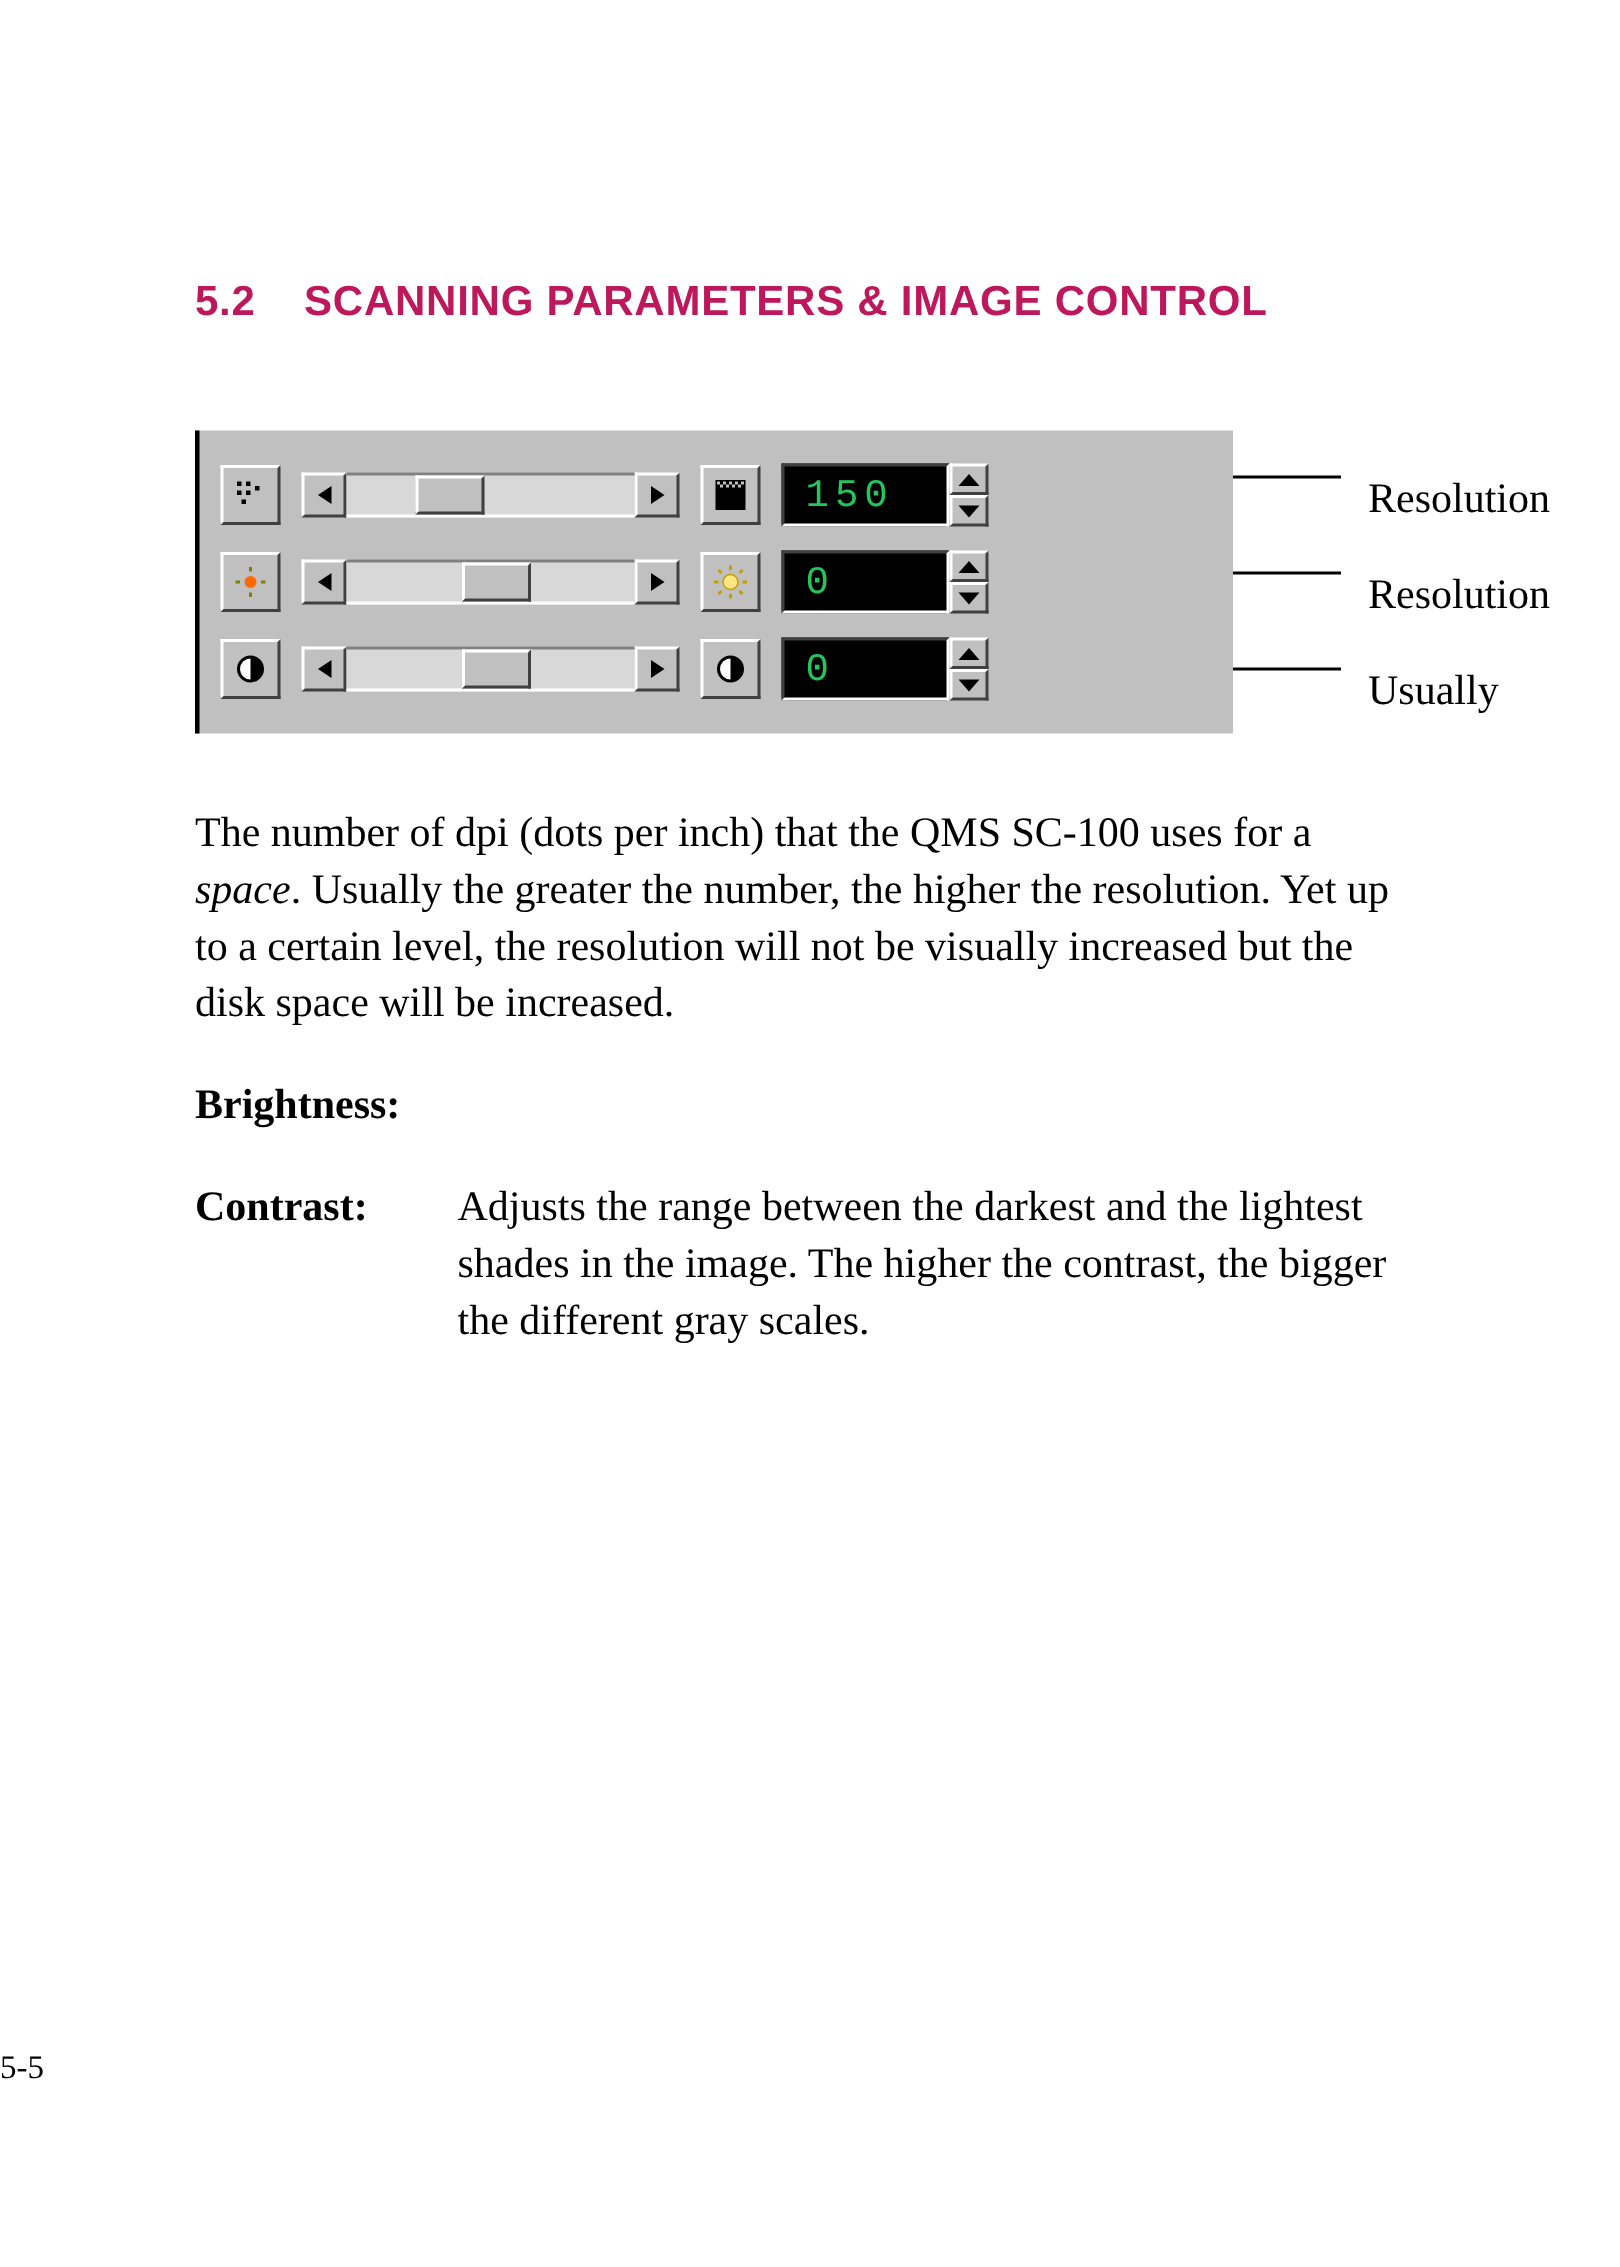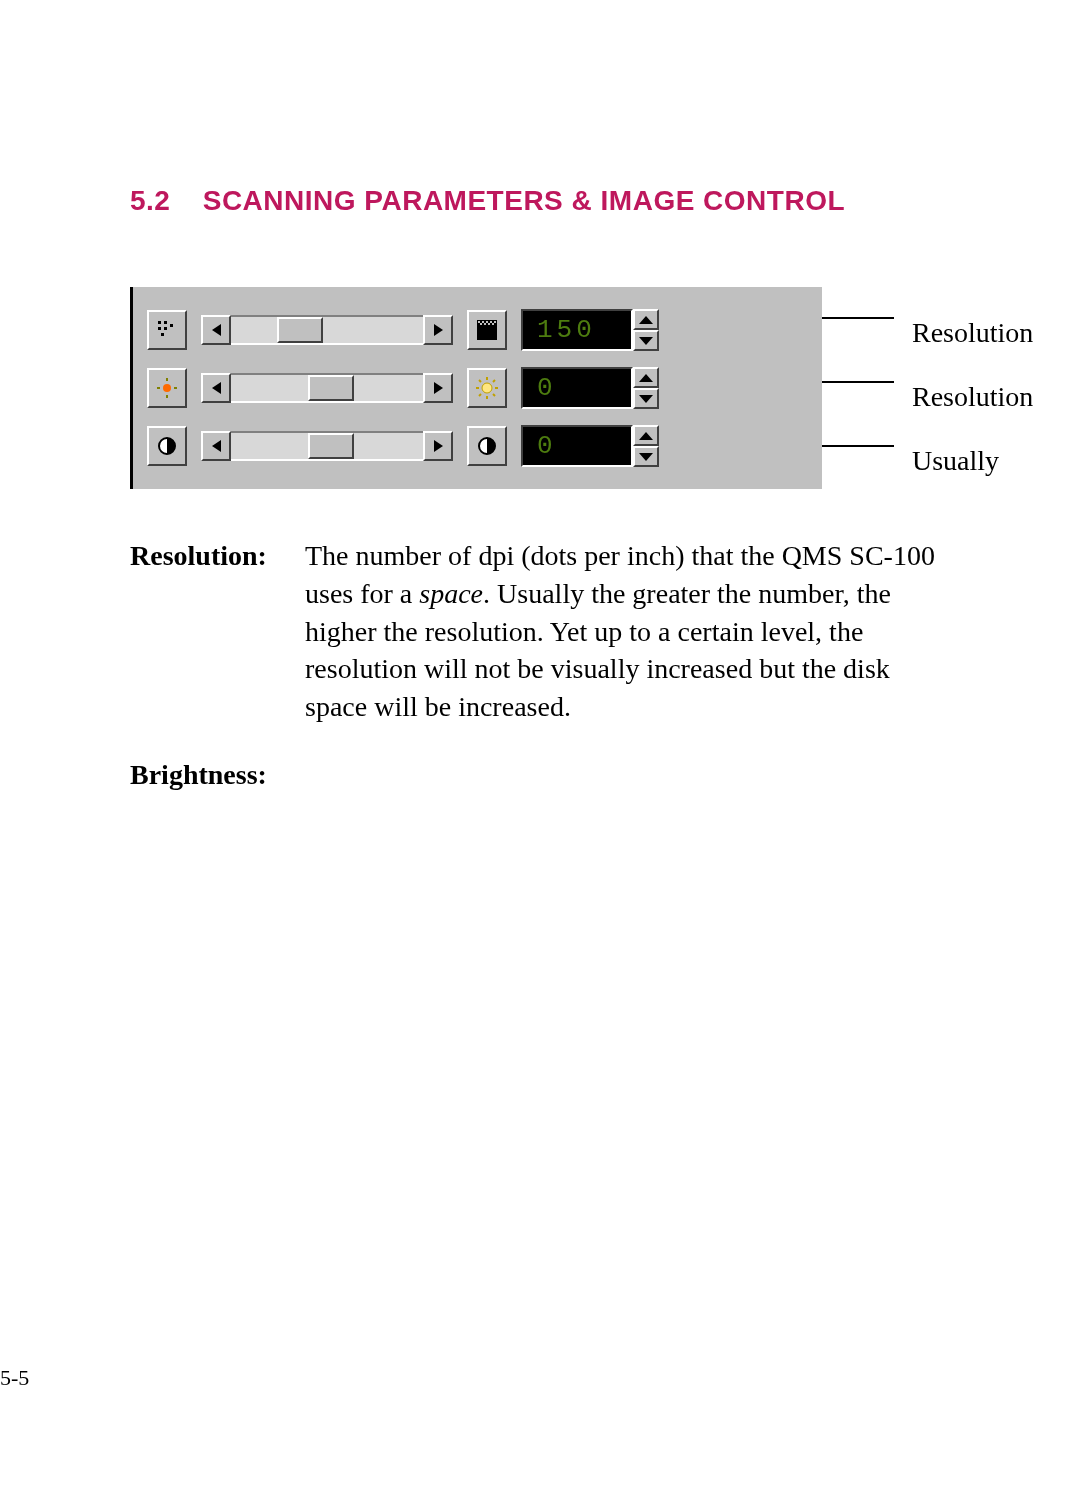"150" .lcd { color: #4d7c0f -> #22c55e }
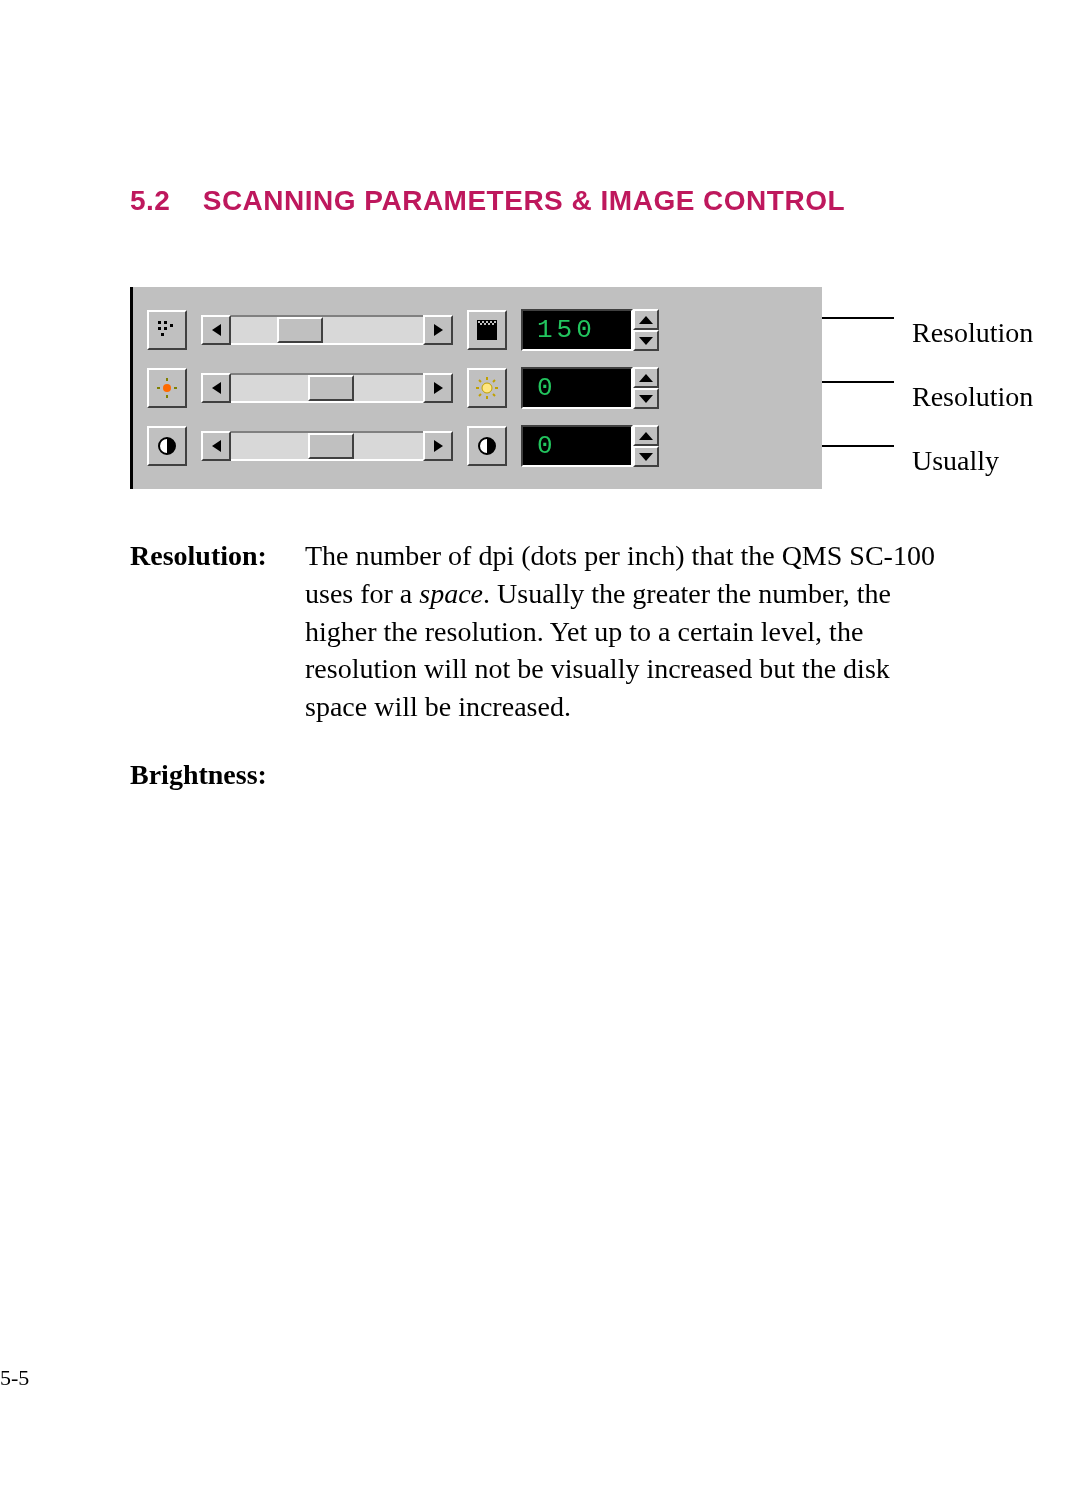"Resolution:" div.def-term { html: <div>Resolution:</div> -> none }
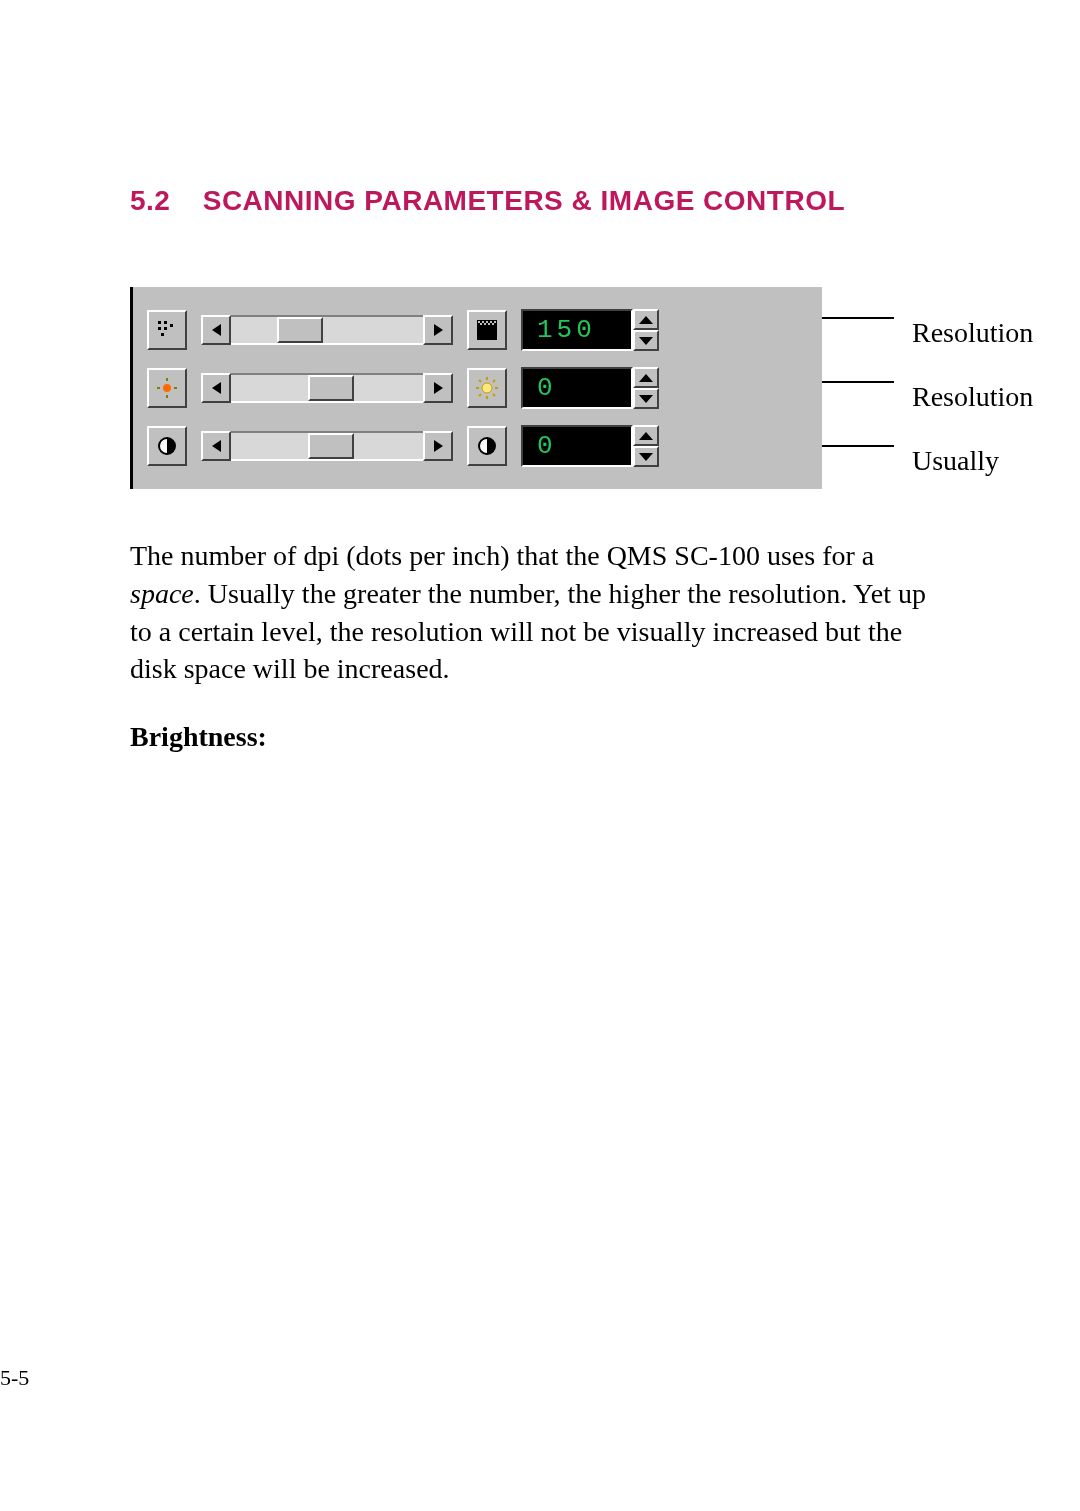"Contrast:" div.def-row { html: none -> <div> <div>Contrast:</div> <div> <span>Adjusts the range between the darkest and the lightest shades in the image. The higher the contrast, the bigger the different gray scales.</span> </div> </div> }
